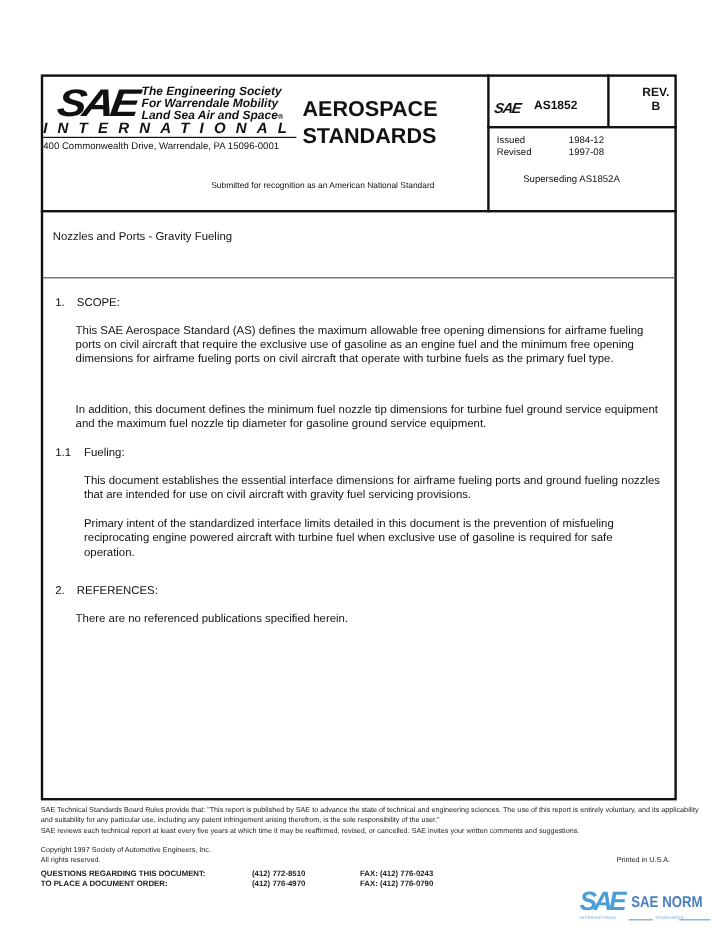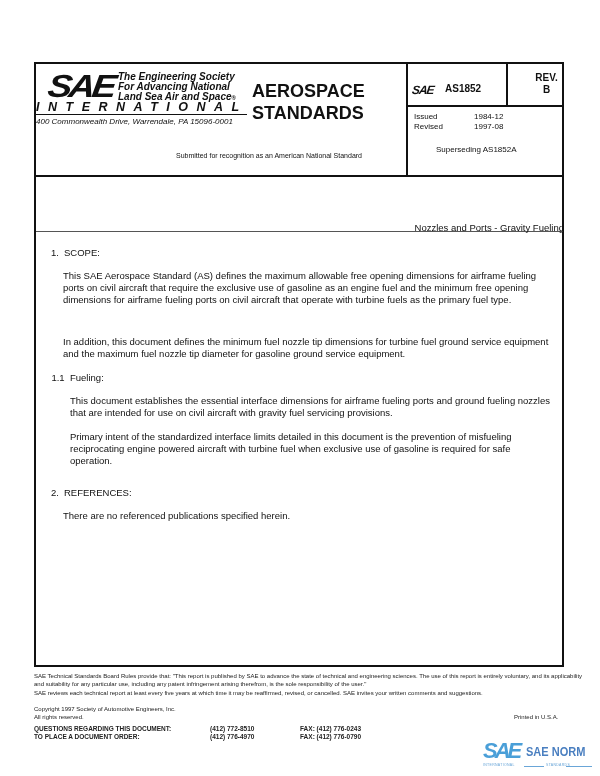"For Advancing National" div { text: Advancing National -> Warrendale Mobility }
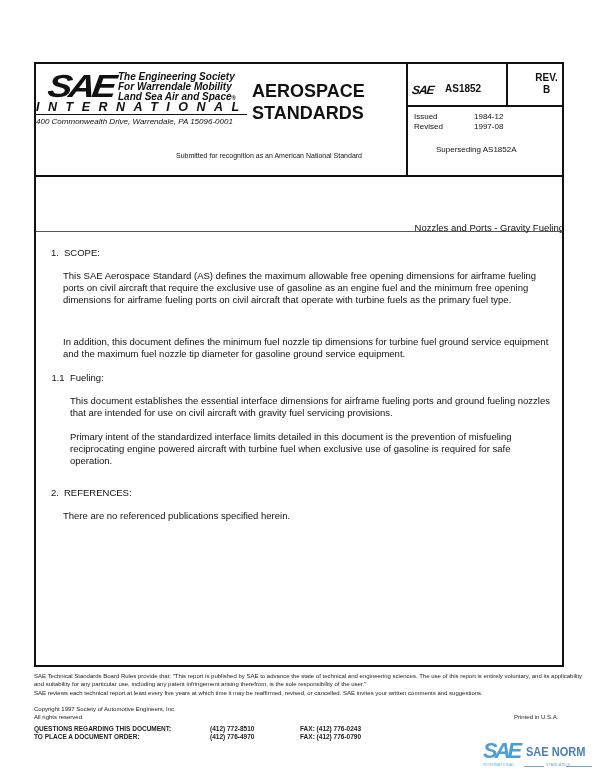"400 Commonwealth Drive, Warrendale, PA" .addr { font-style: italic -> none }
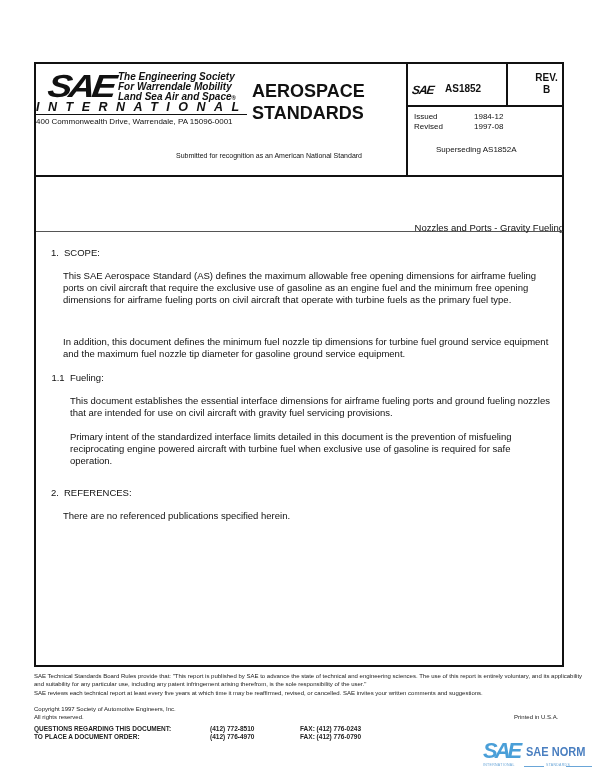"Nozzles and Ports - Gravity" .title { left: 36px -> 44px; margin-top: 30px -> none; text-align: right -> left }
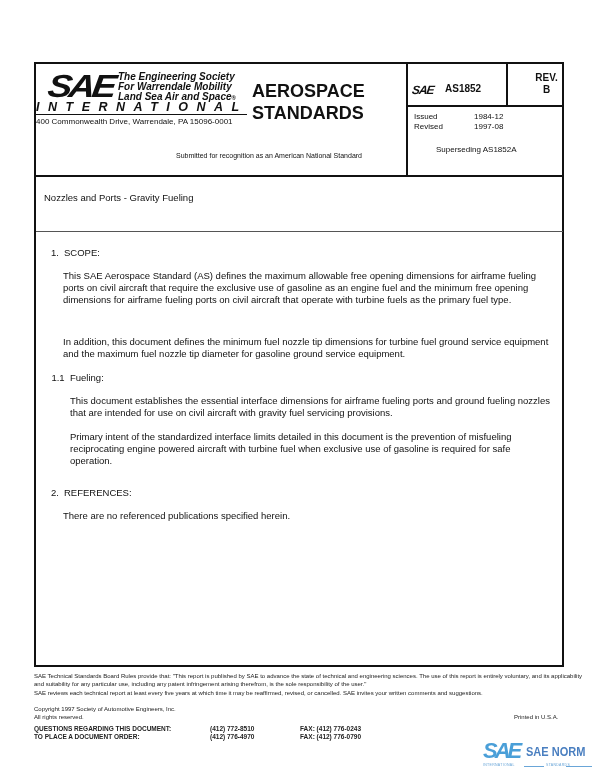"1. SCOPE:" .heading { text-align: center -> none }
